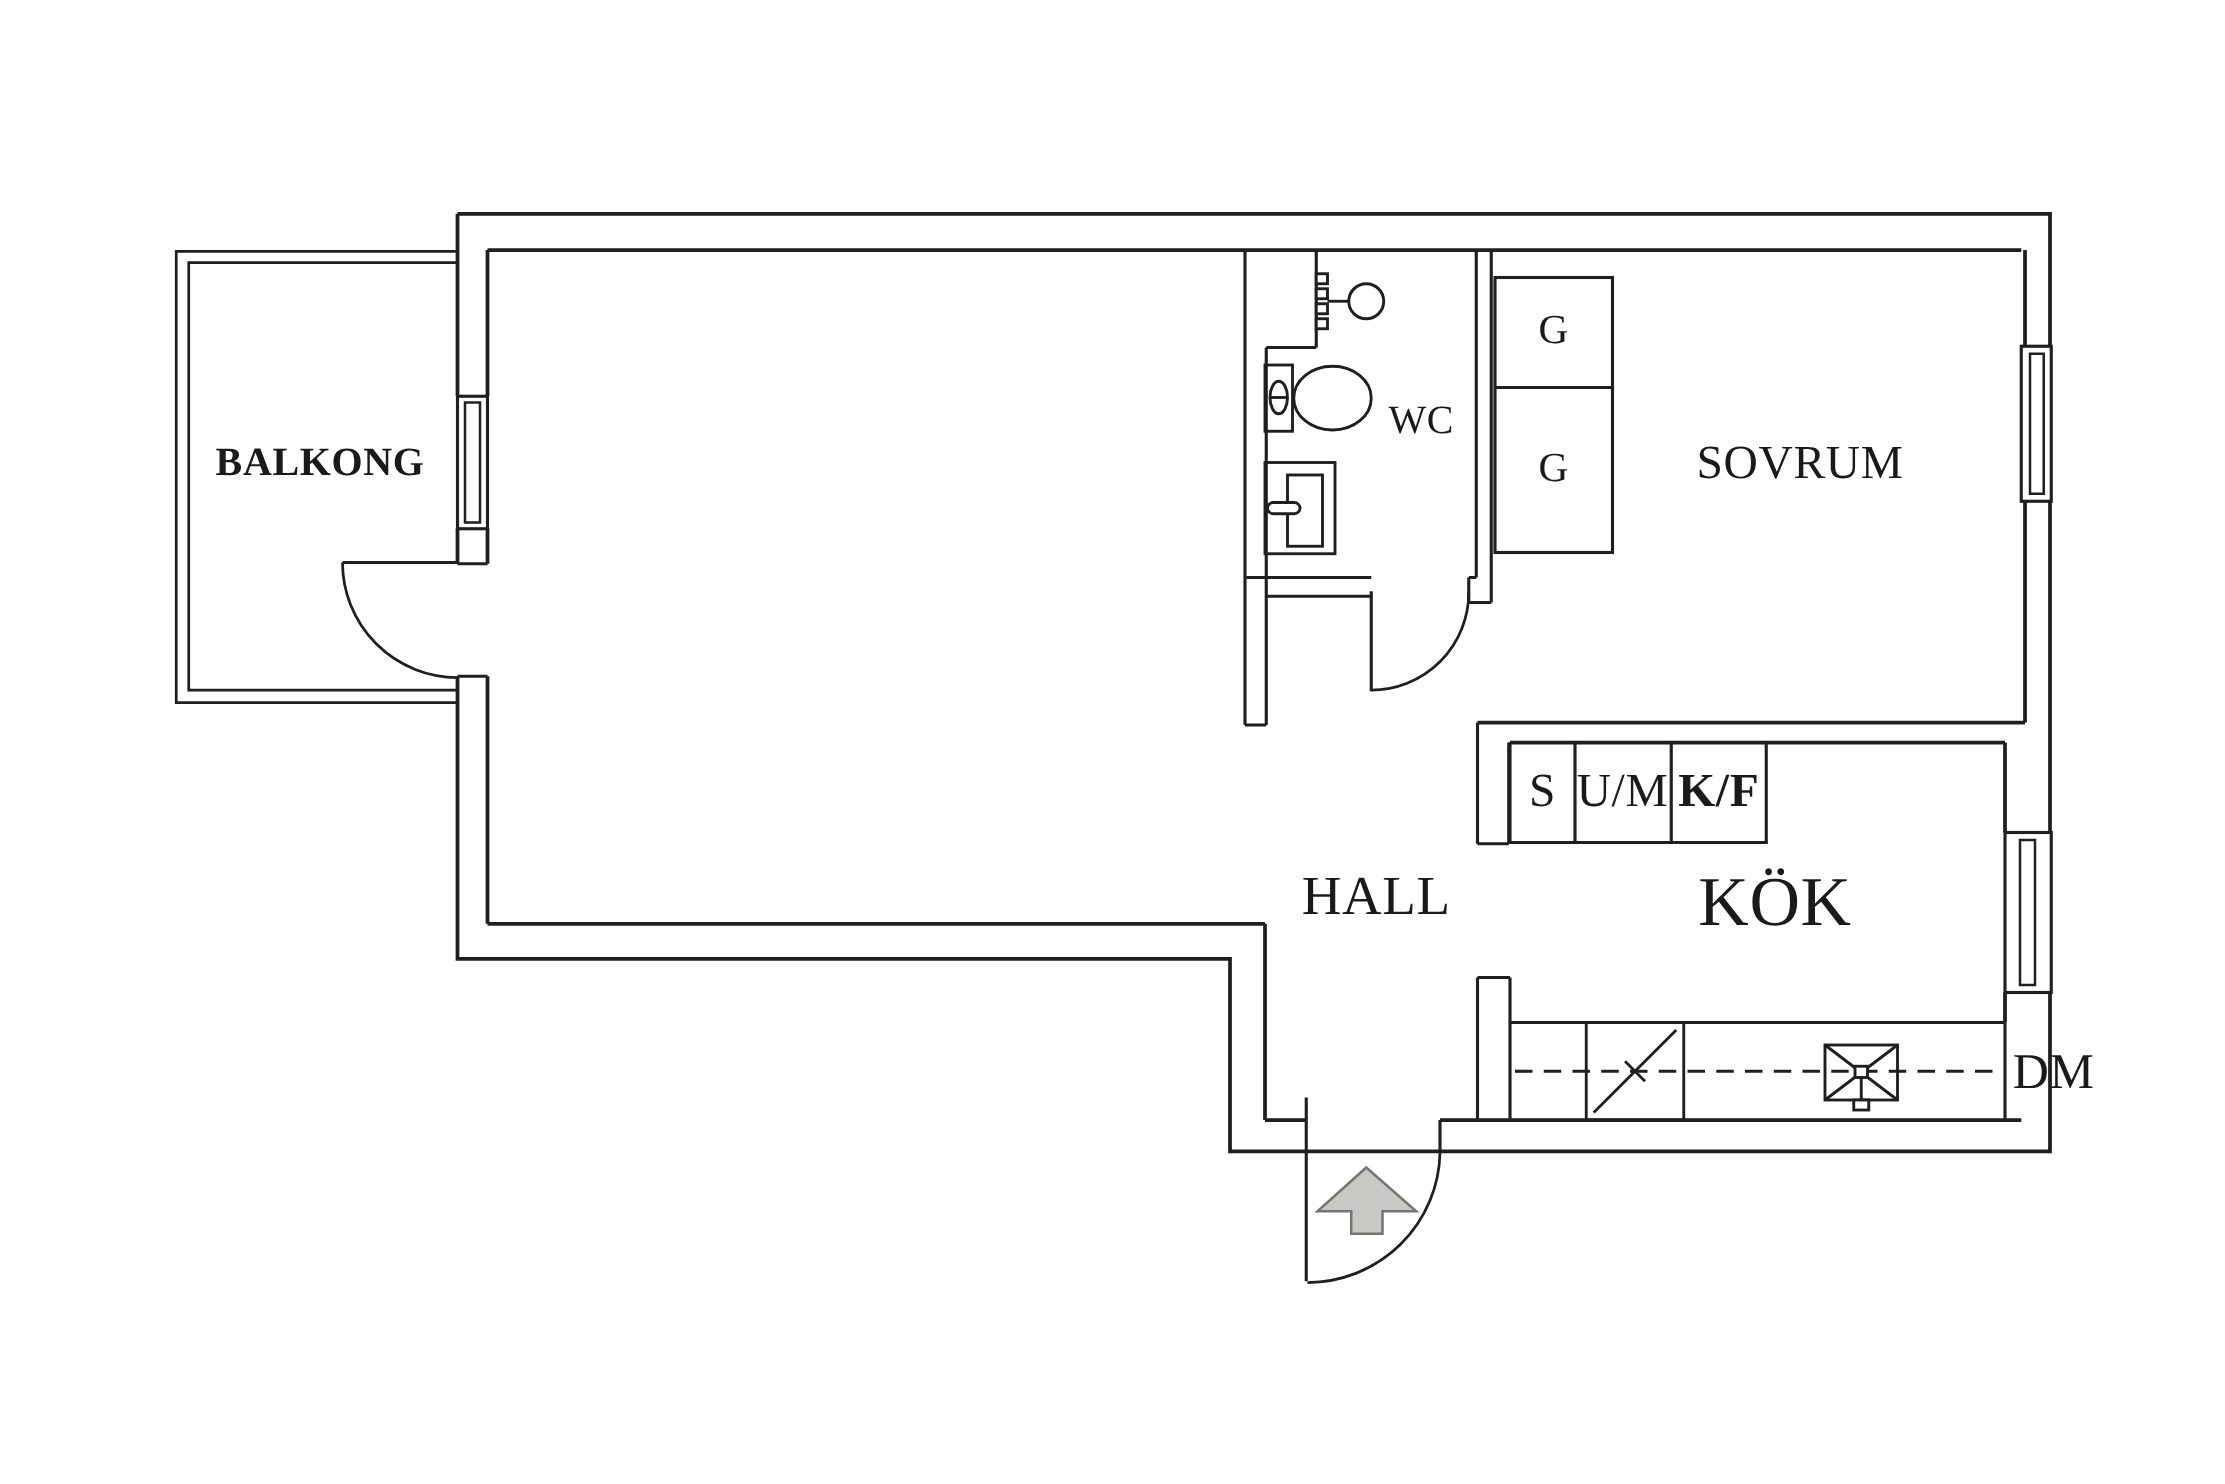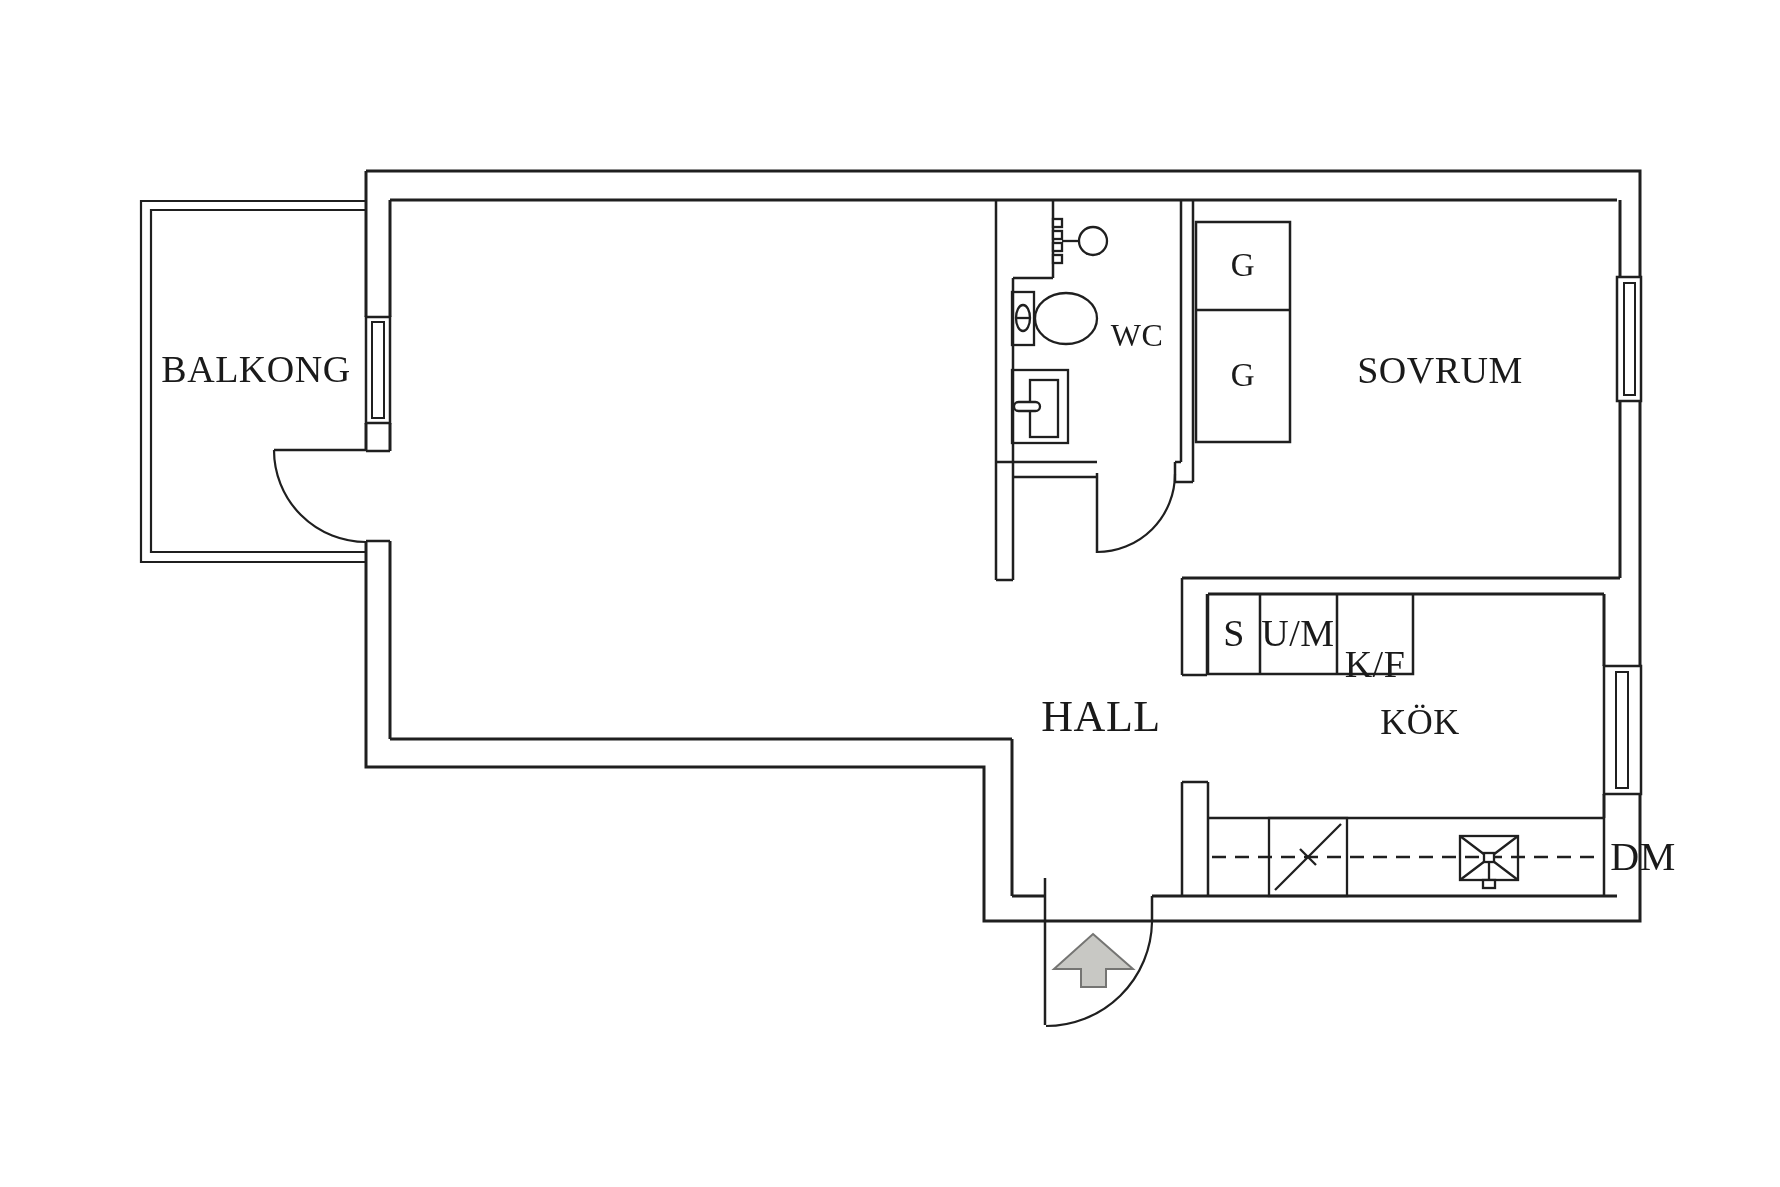"BALKONG" .lbl-balkong { font-size: 38px -> 32px; font-weight: none -> bold }
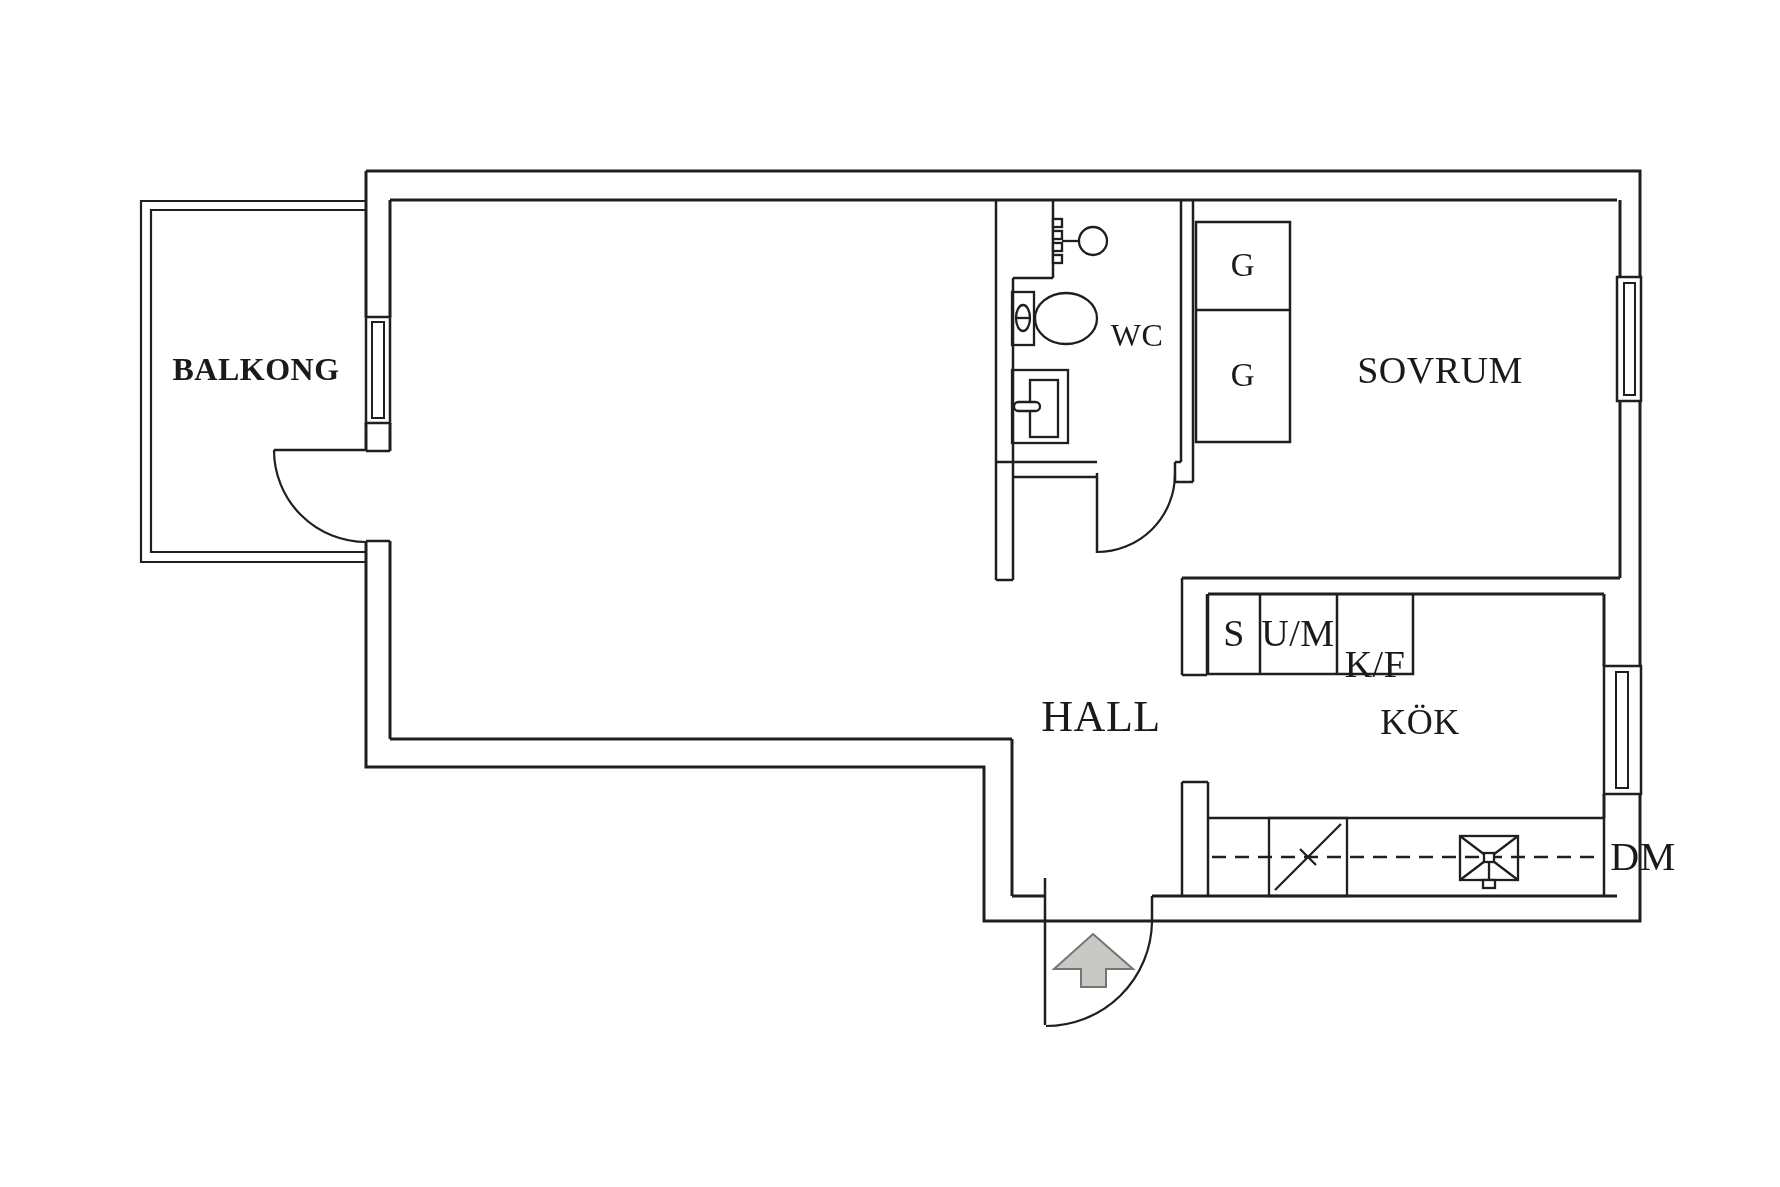"K/F" .lbl-kf { font-weight: none -> bold; top: 664px -> 633px }
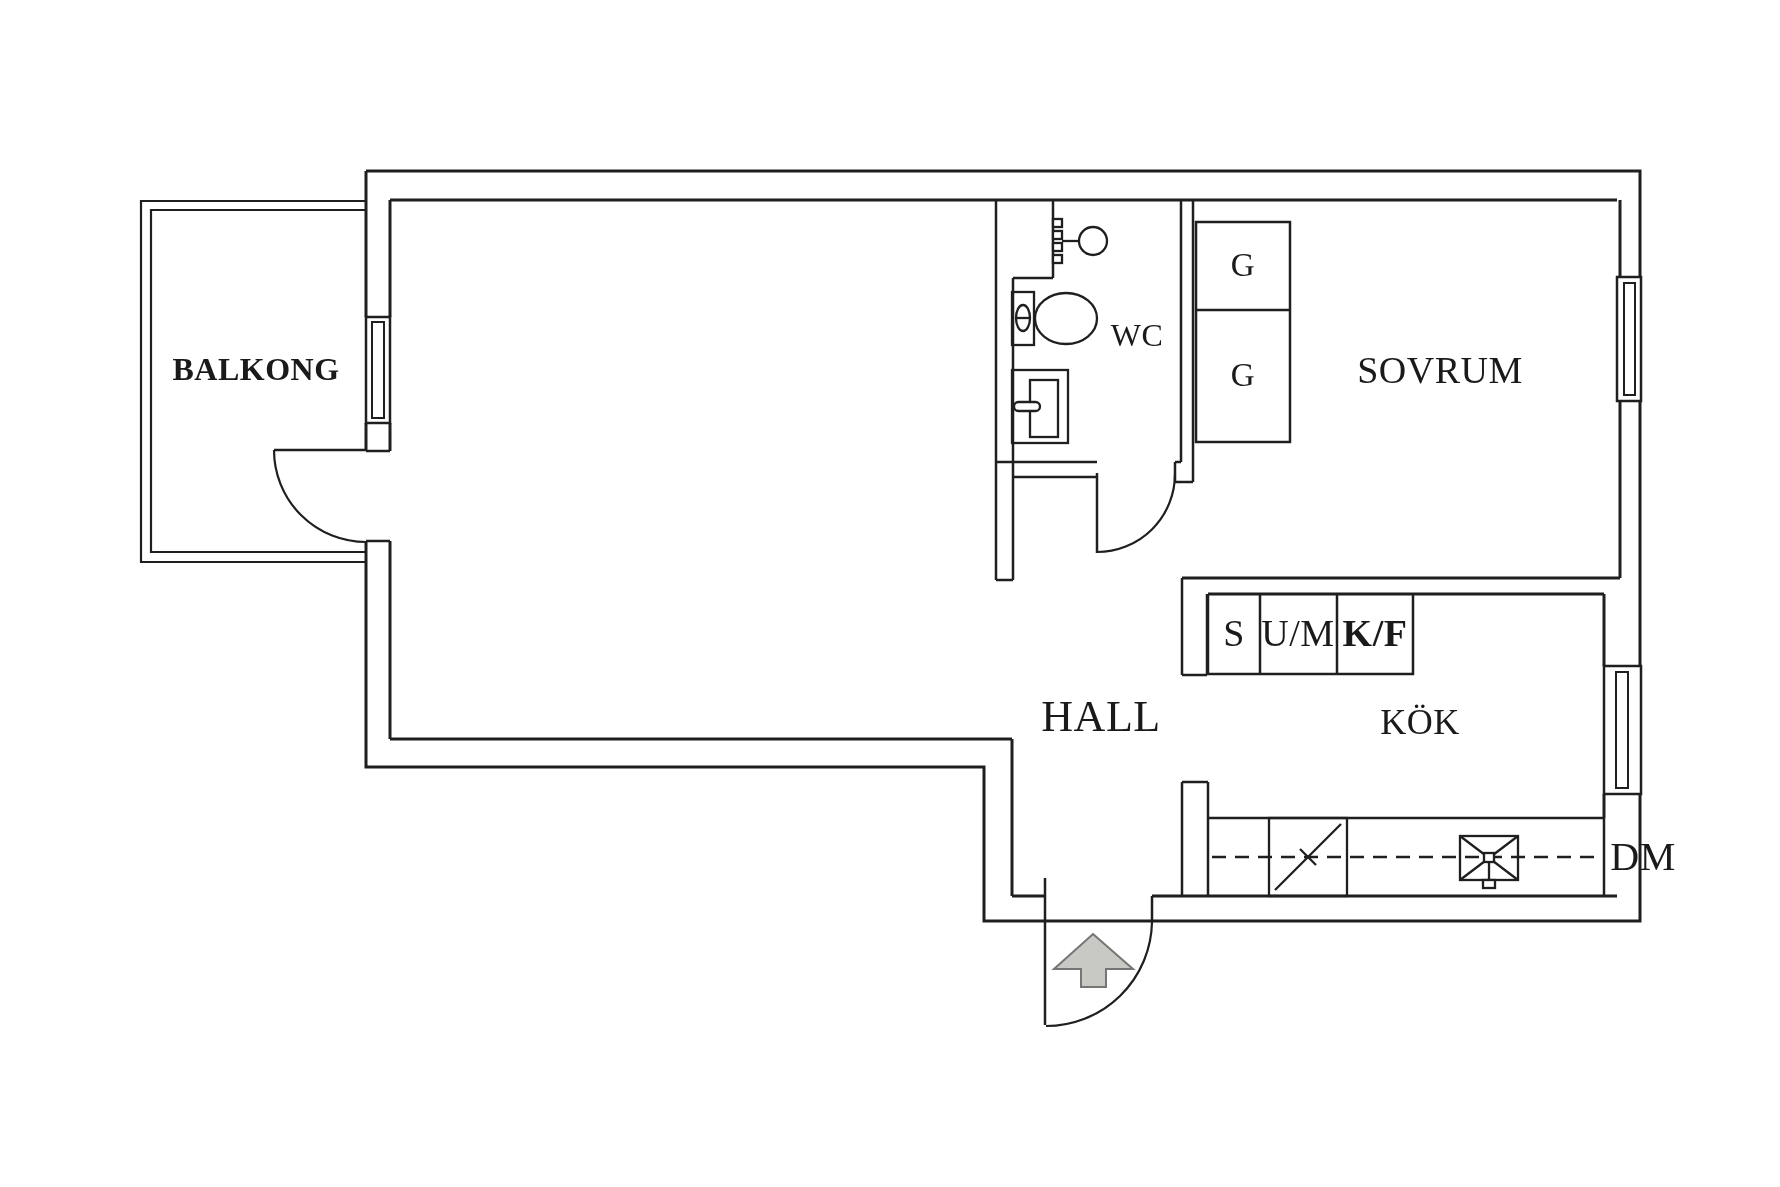"KÖK" .lbl-kok { font-size: 36px -> 56px }
